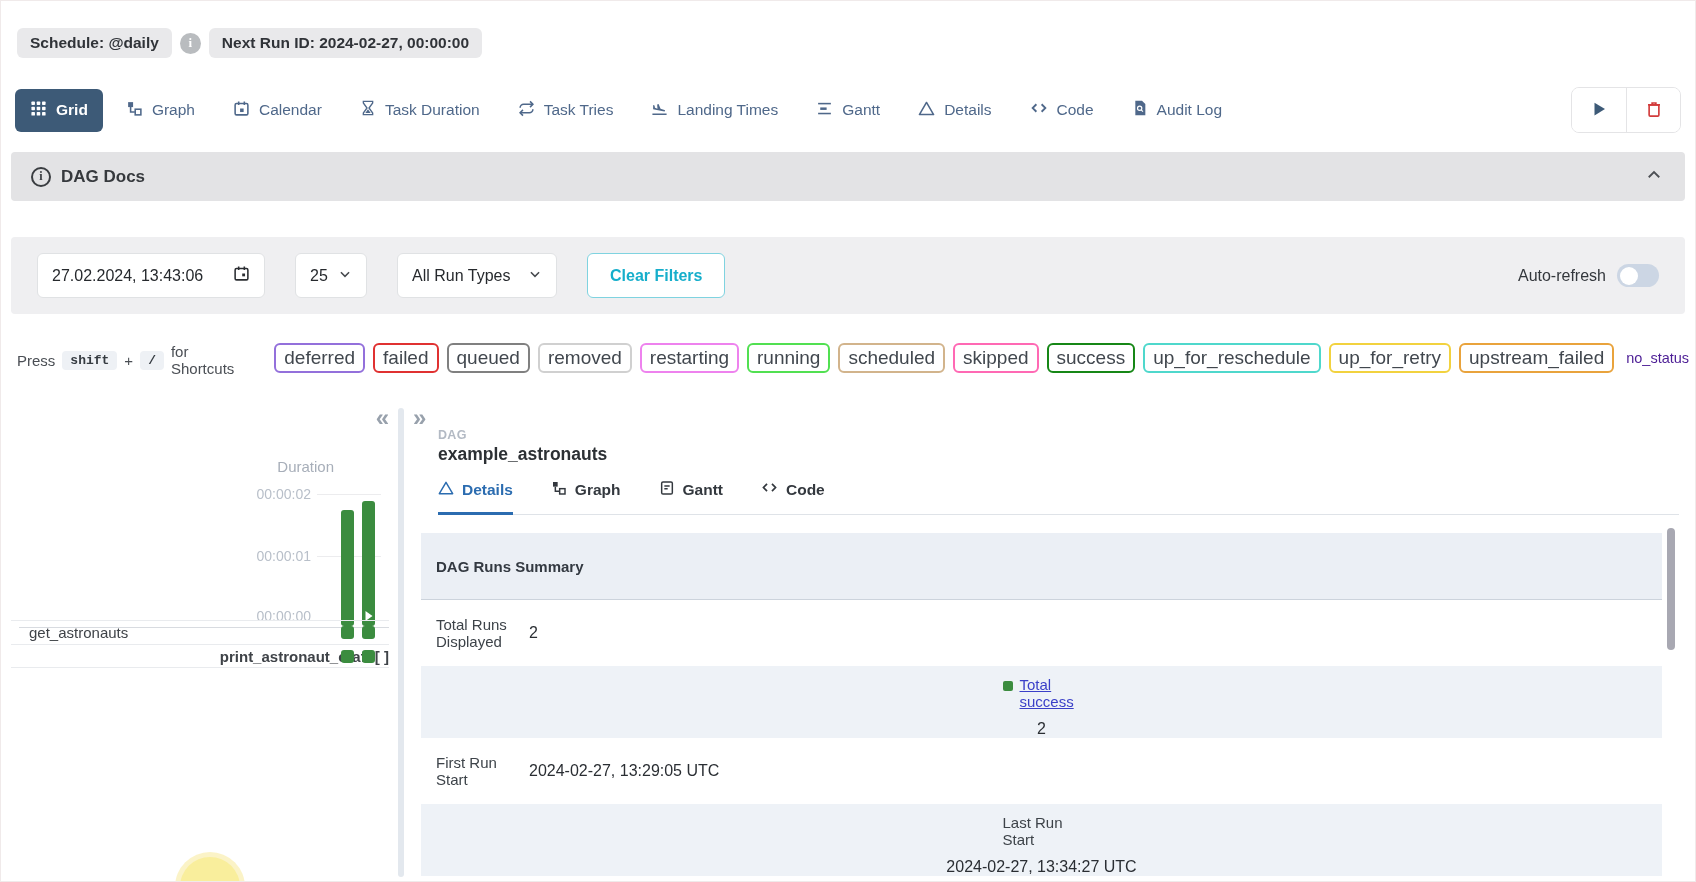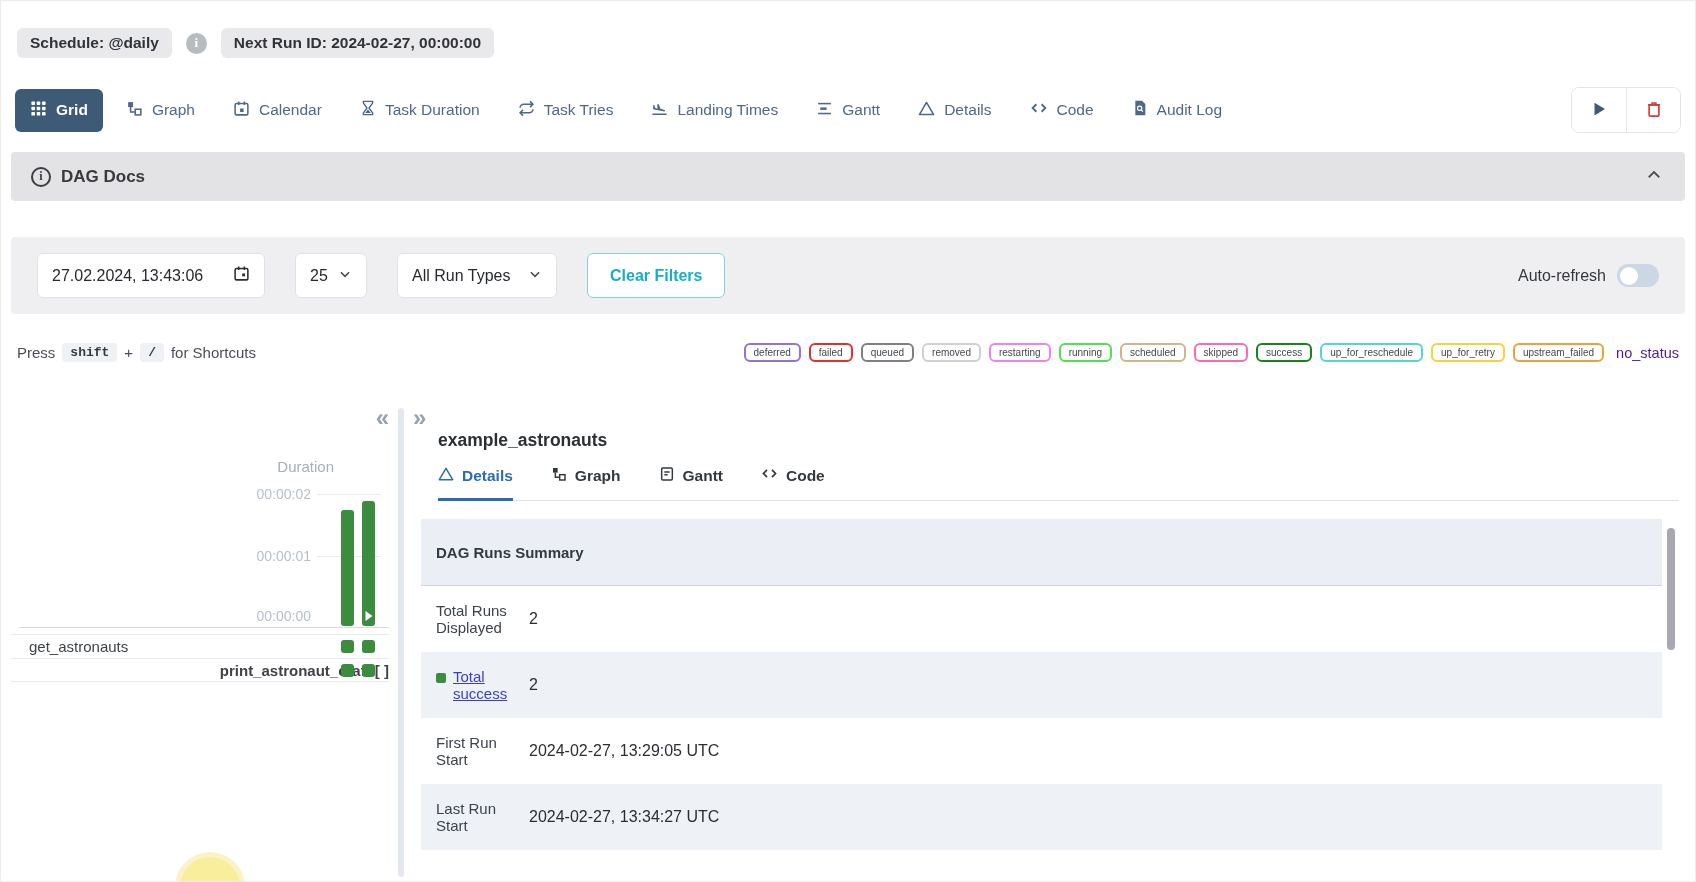"Schedule: @daily" .hdr-right { gap: 14px -> 8px }
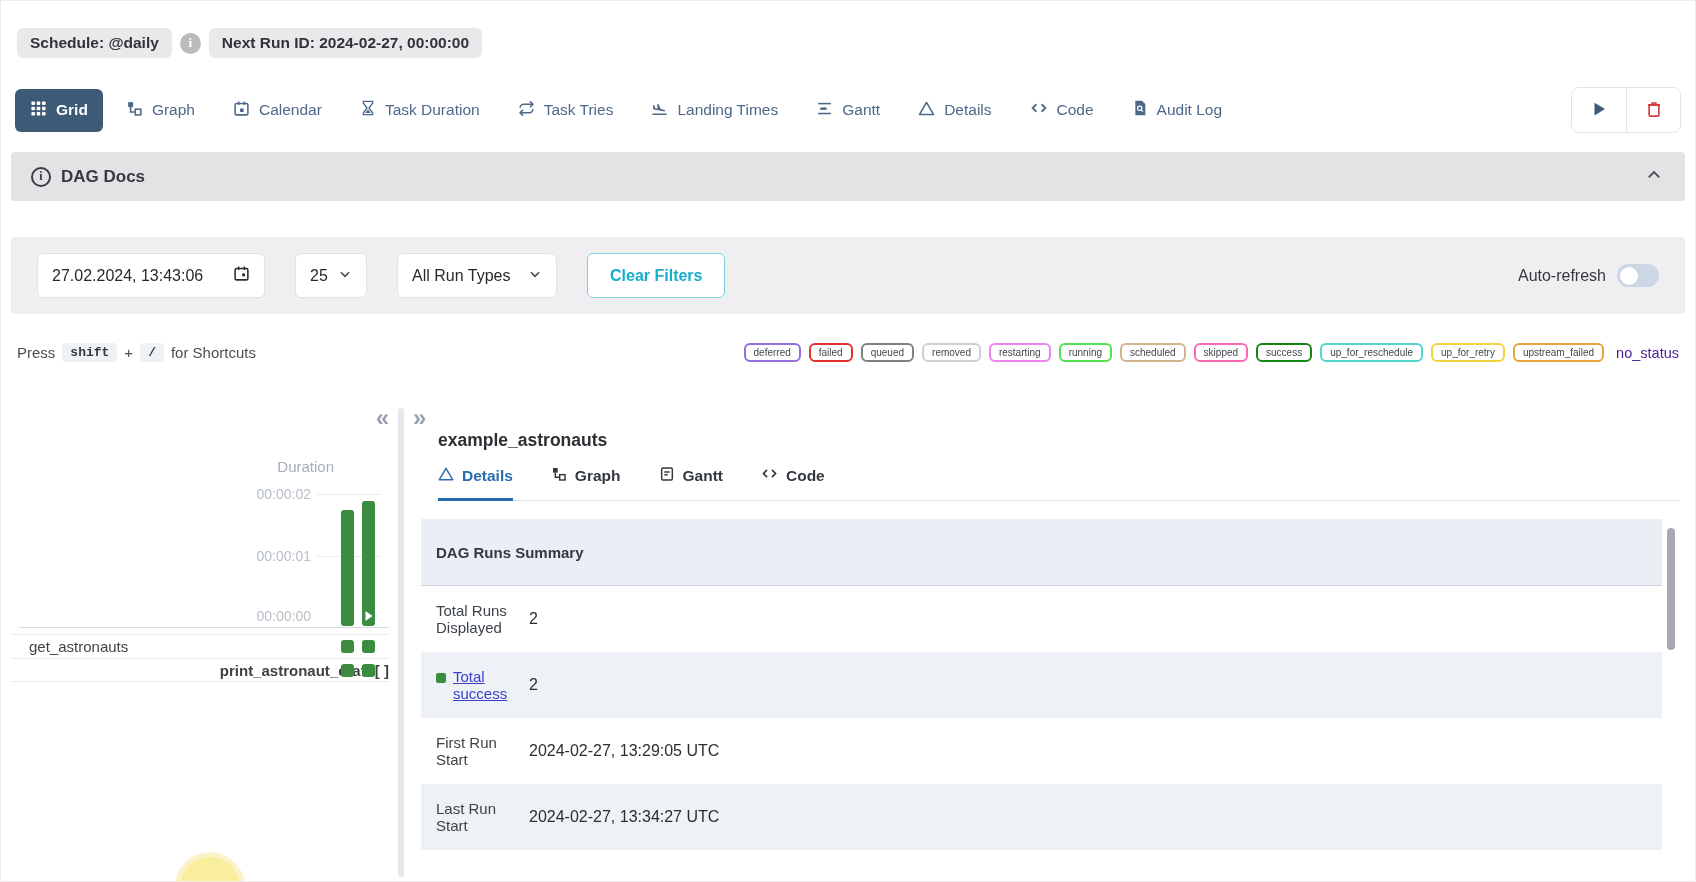"deferred" .state-badge { font-size: 10px -> 19px }
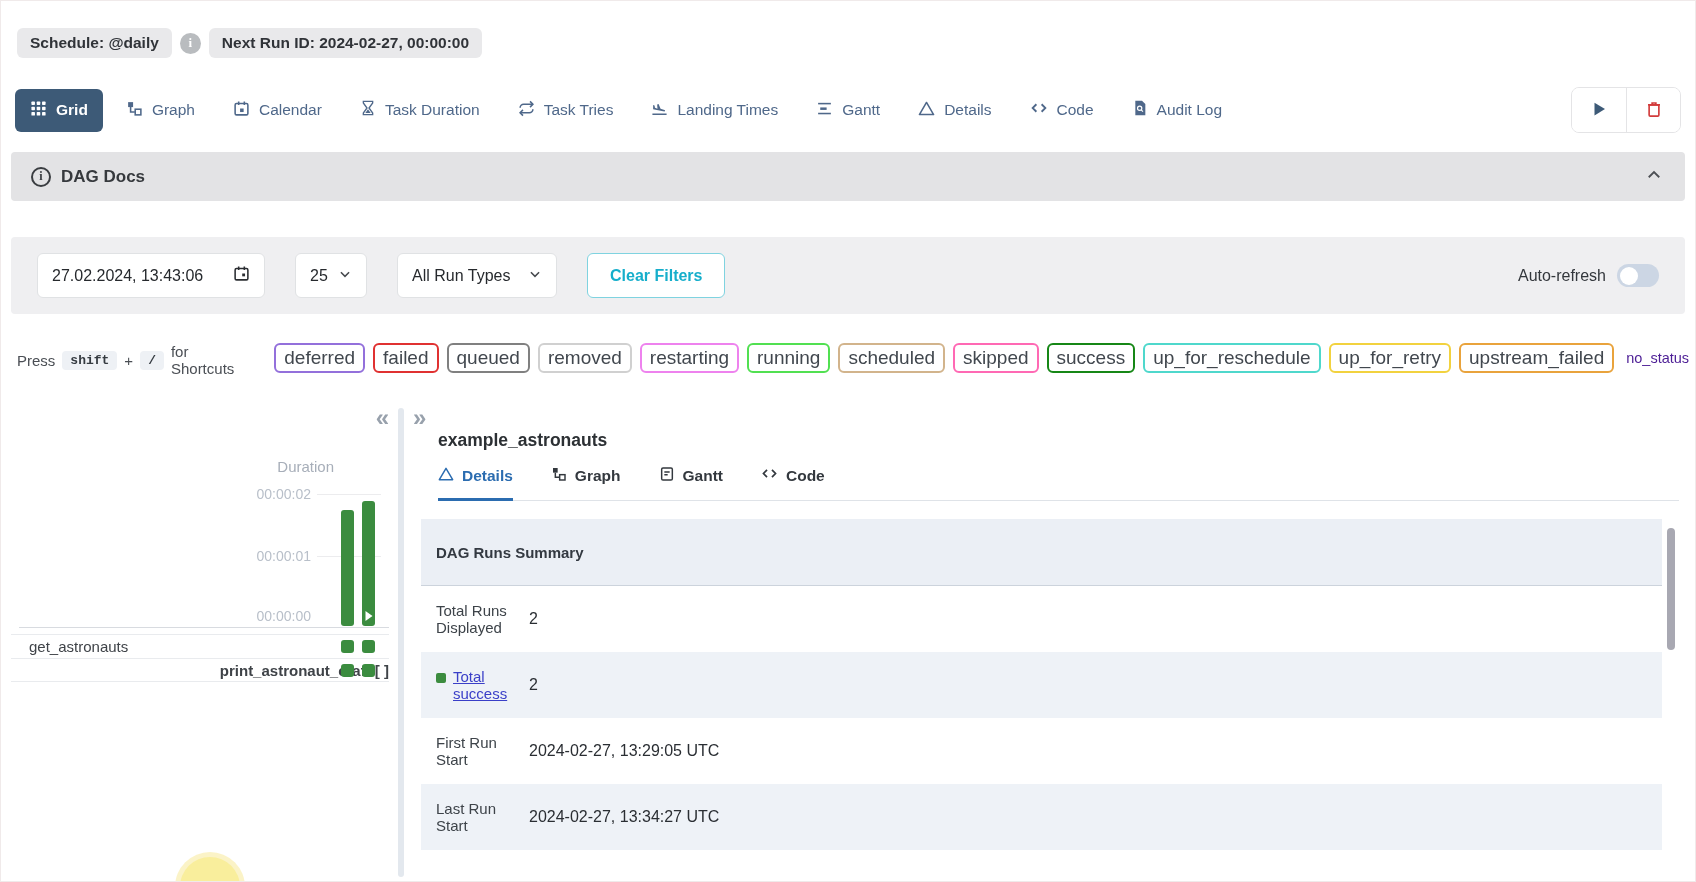"DAG" div.dp-kicker { html: none -> <div>DAG</div> }
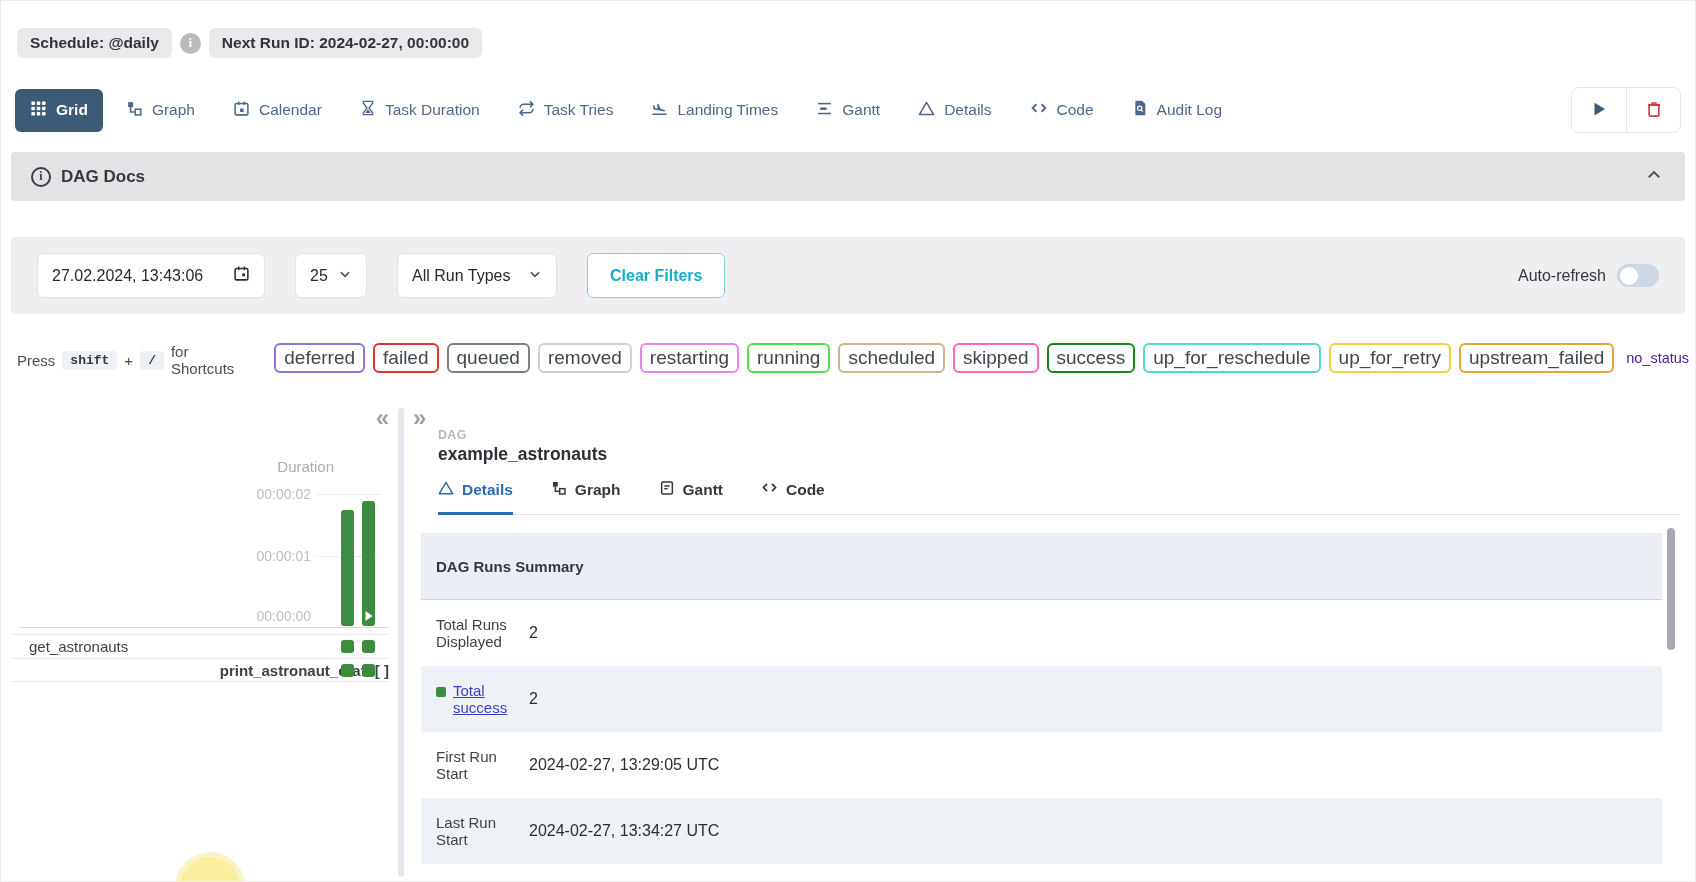"get_astronauts" .task-rows { top: 234px -> 220px }
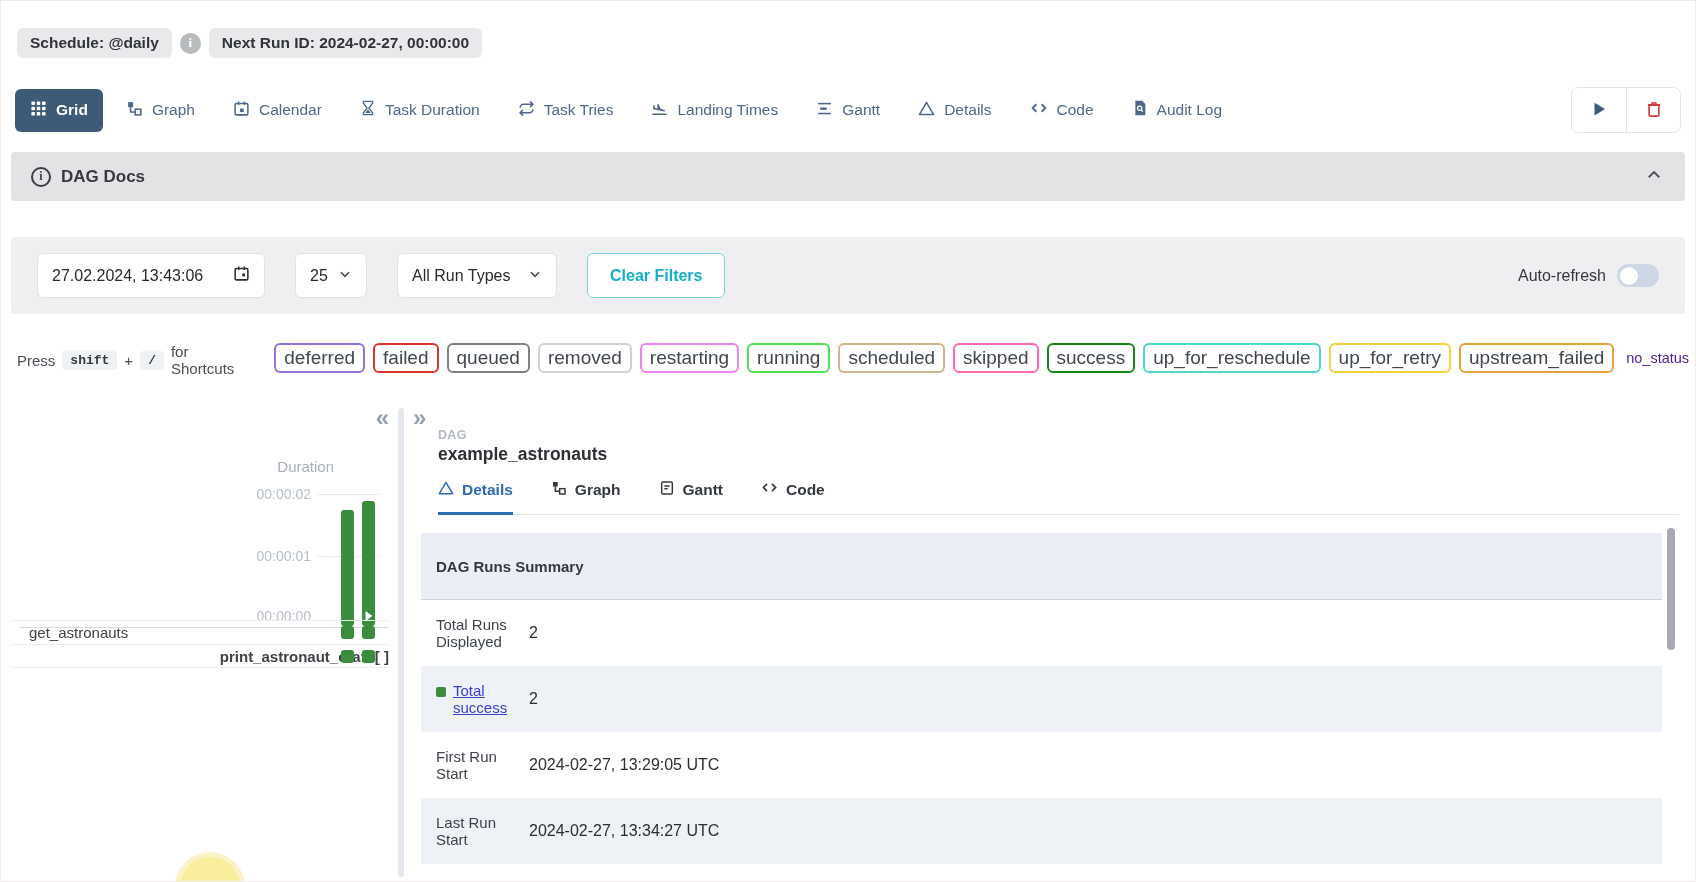"Total success" .trow.shaded { flex-direction: none -> column }
